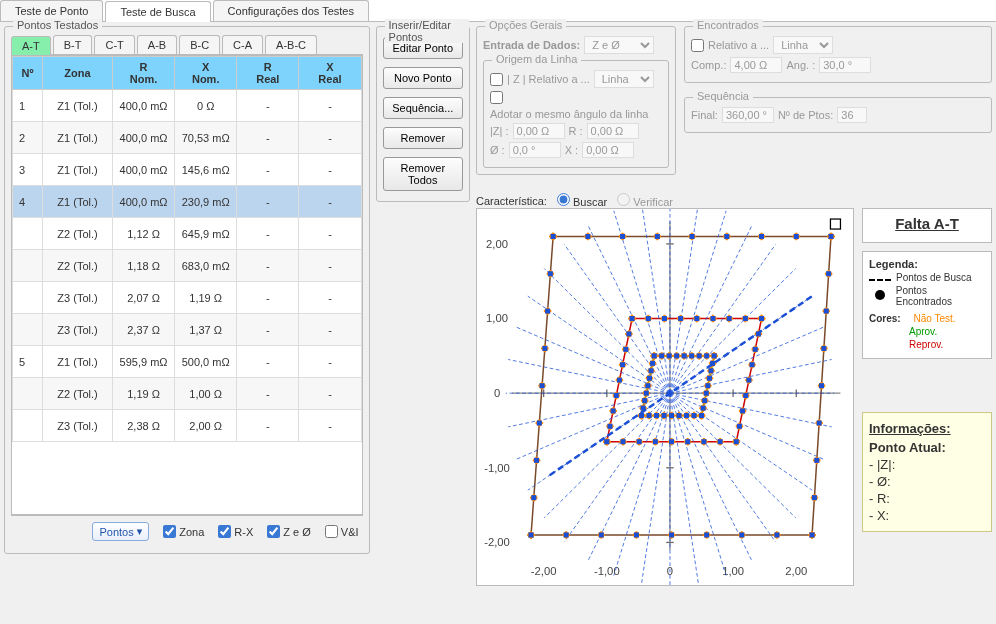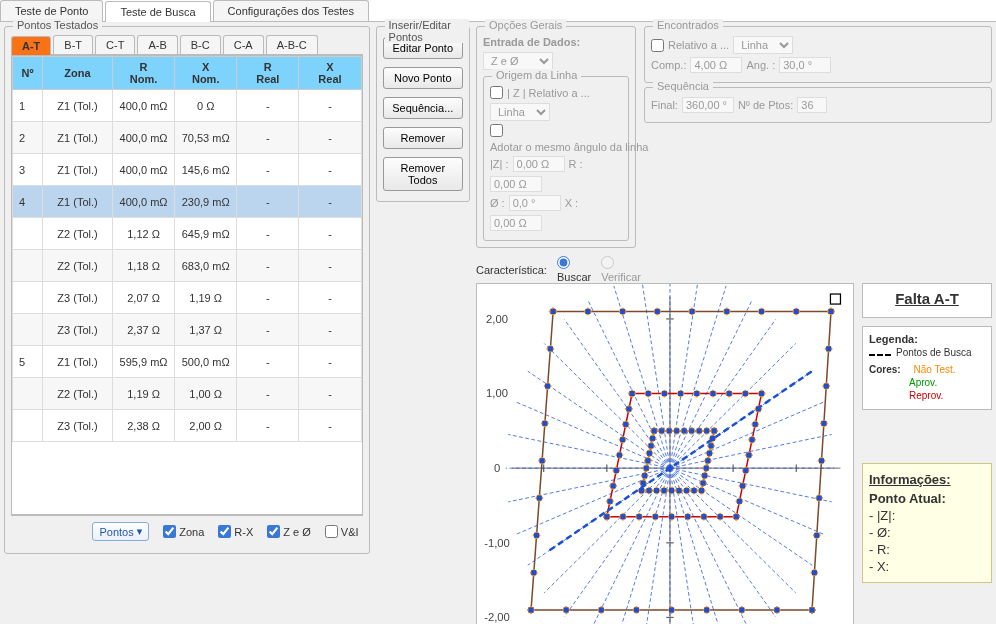"Pontos Testados" .group { margin-bottom: 0 -> 10px }
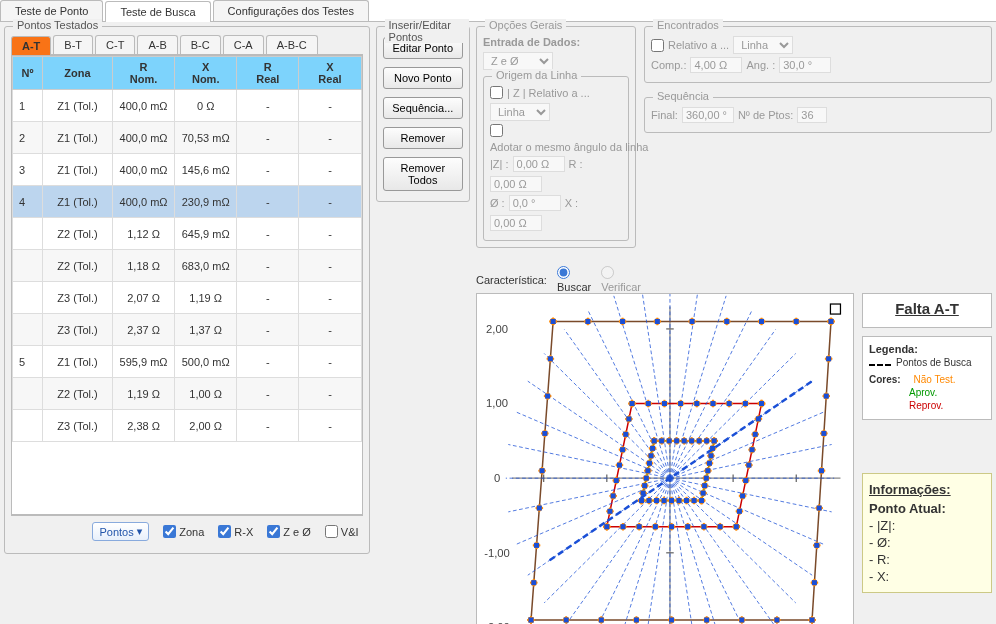"Opções Gerais" .cfg-left { width: 160px -> 200px }
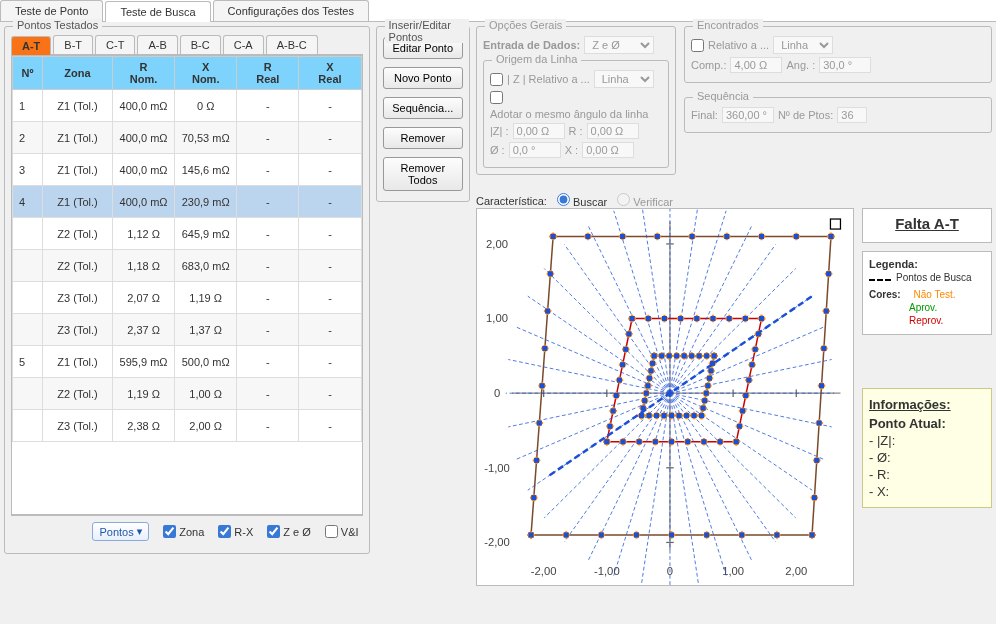"A-T" .inner-tab.active { background: #f97316 -> #86efac; font-weight: bold -> normal }
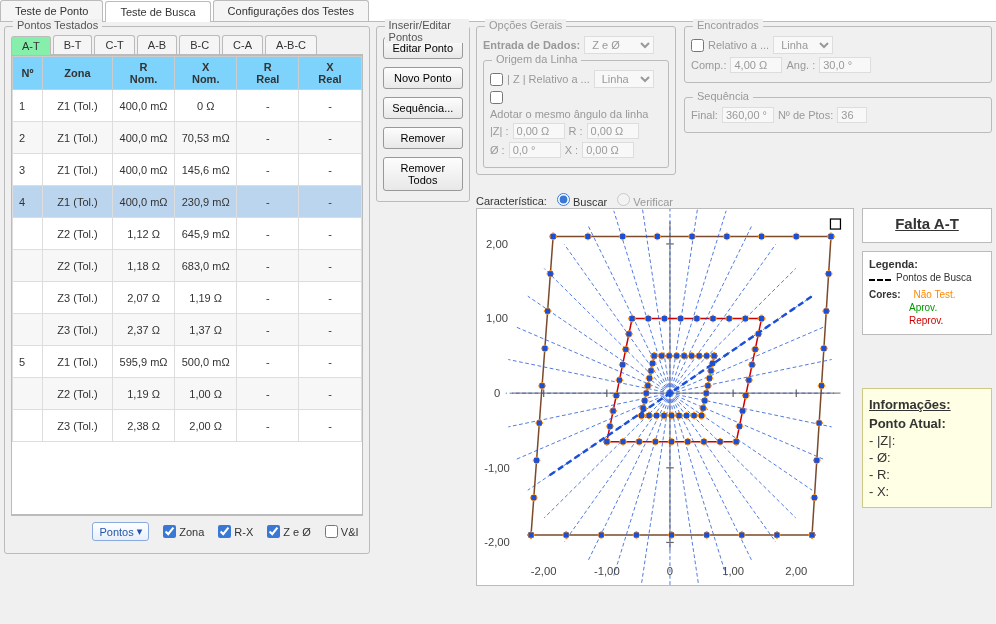"Pontos Encontrados" div.legend-item { html: none -> <div> <span><span></span></span> <span>Pontos Encontrados</span> </div> }
